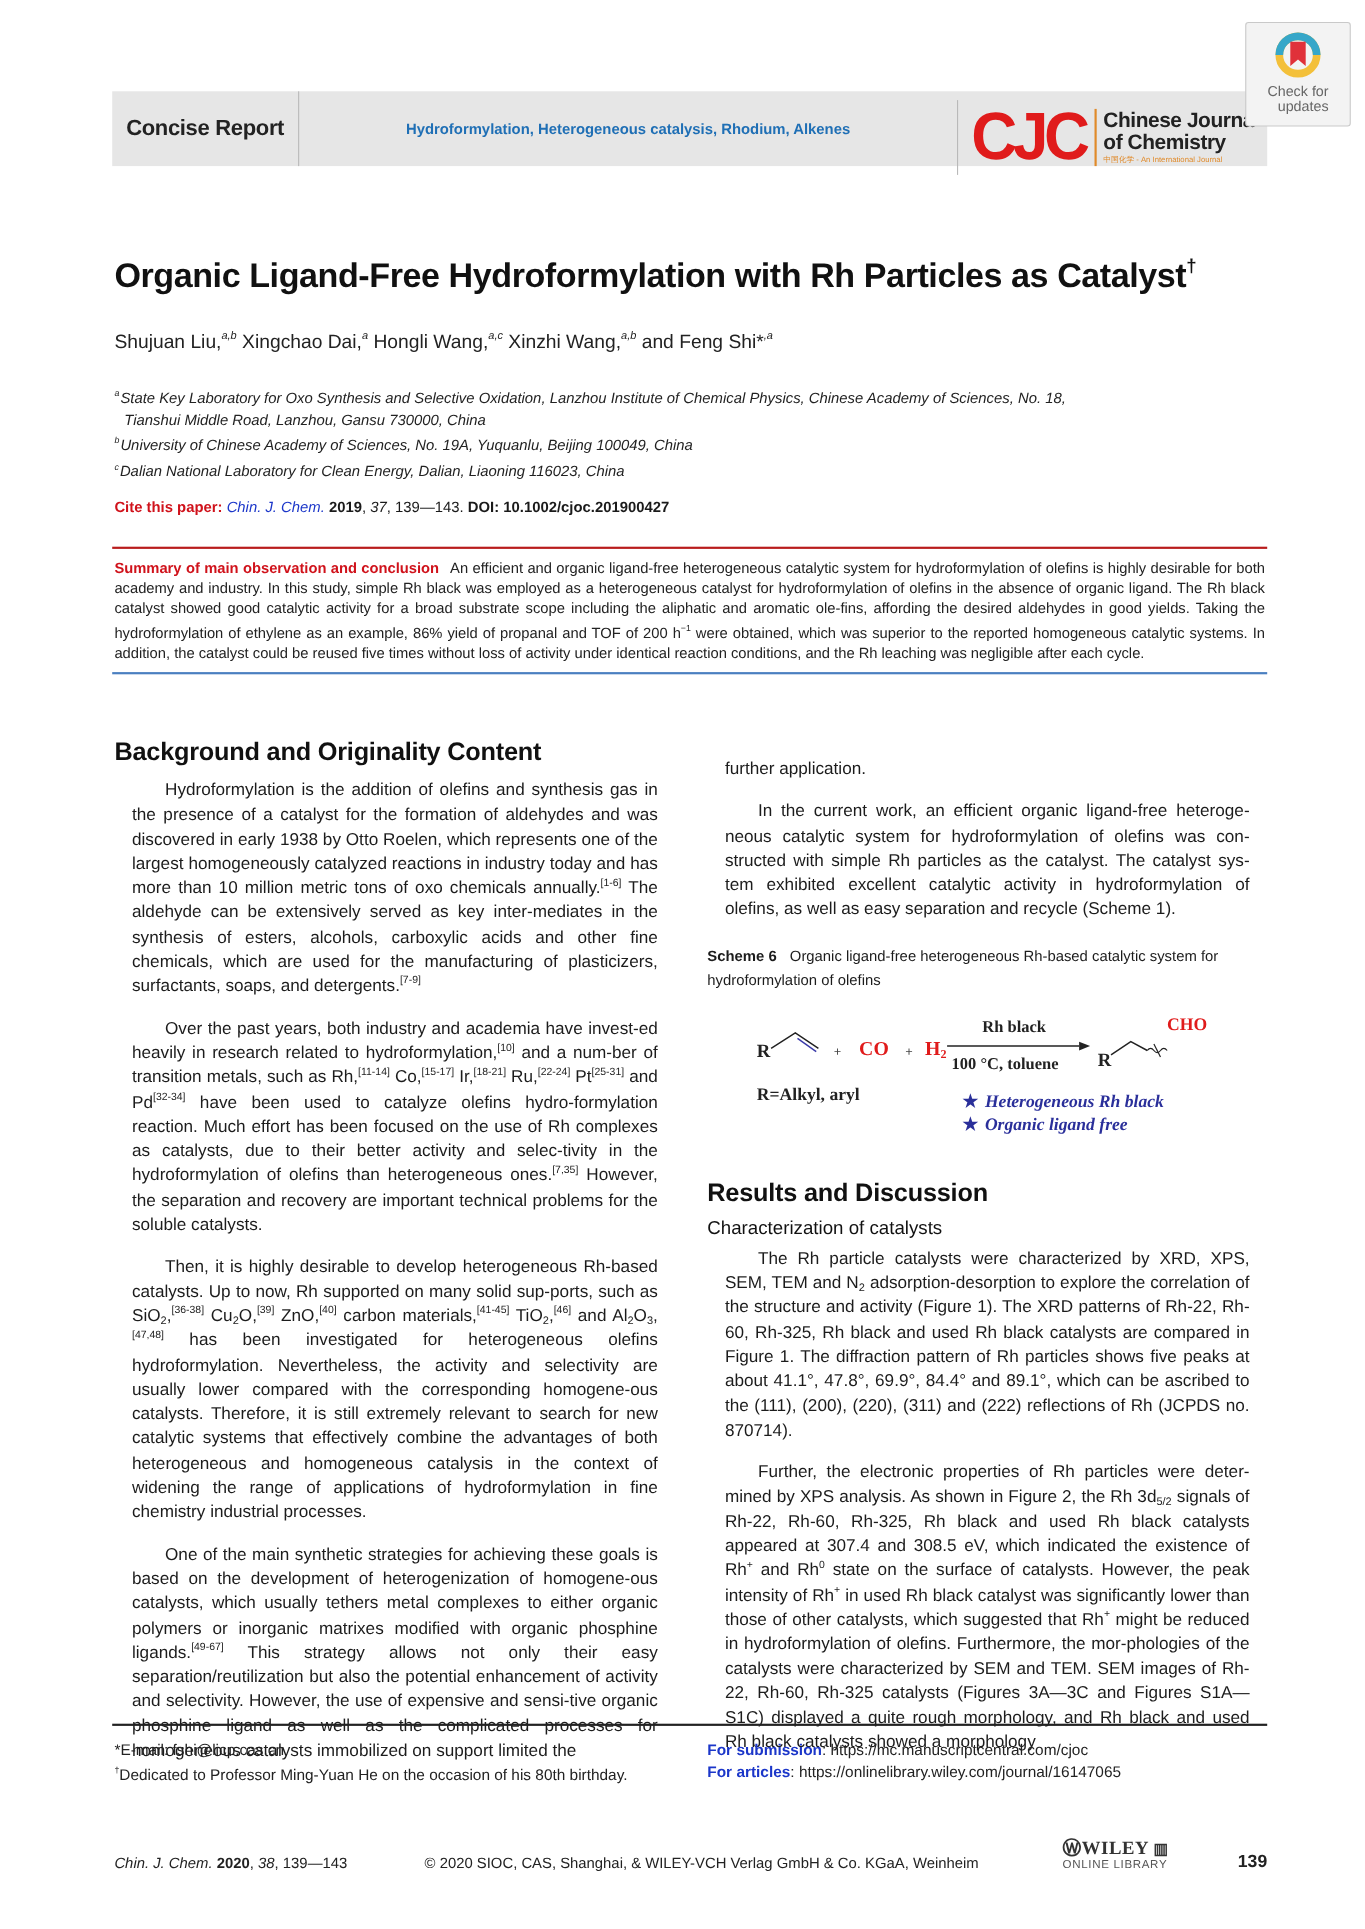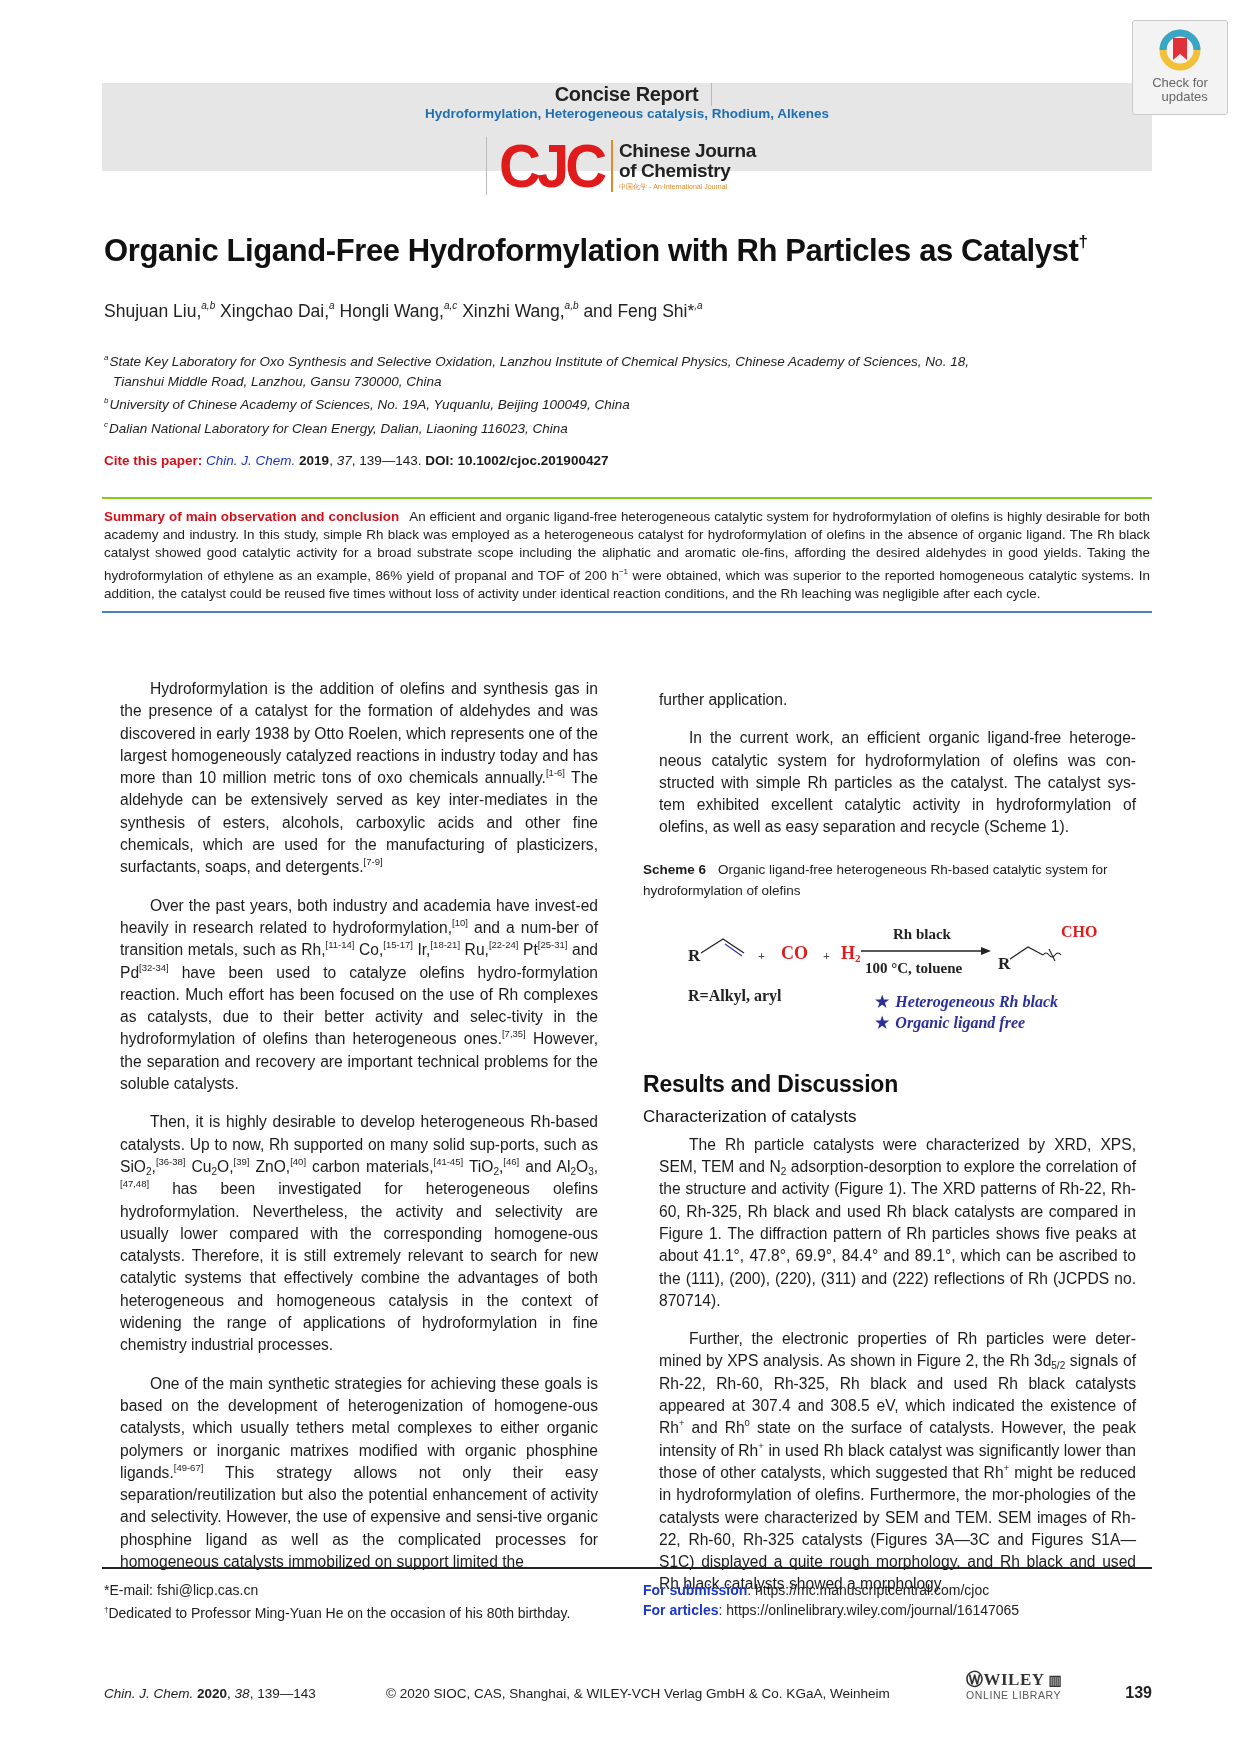"Concise Report" .header-band { flex-direction: column -> none; height: 88px -> 68px }
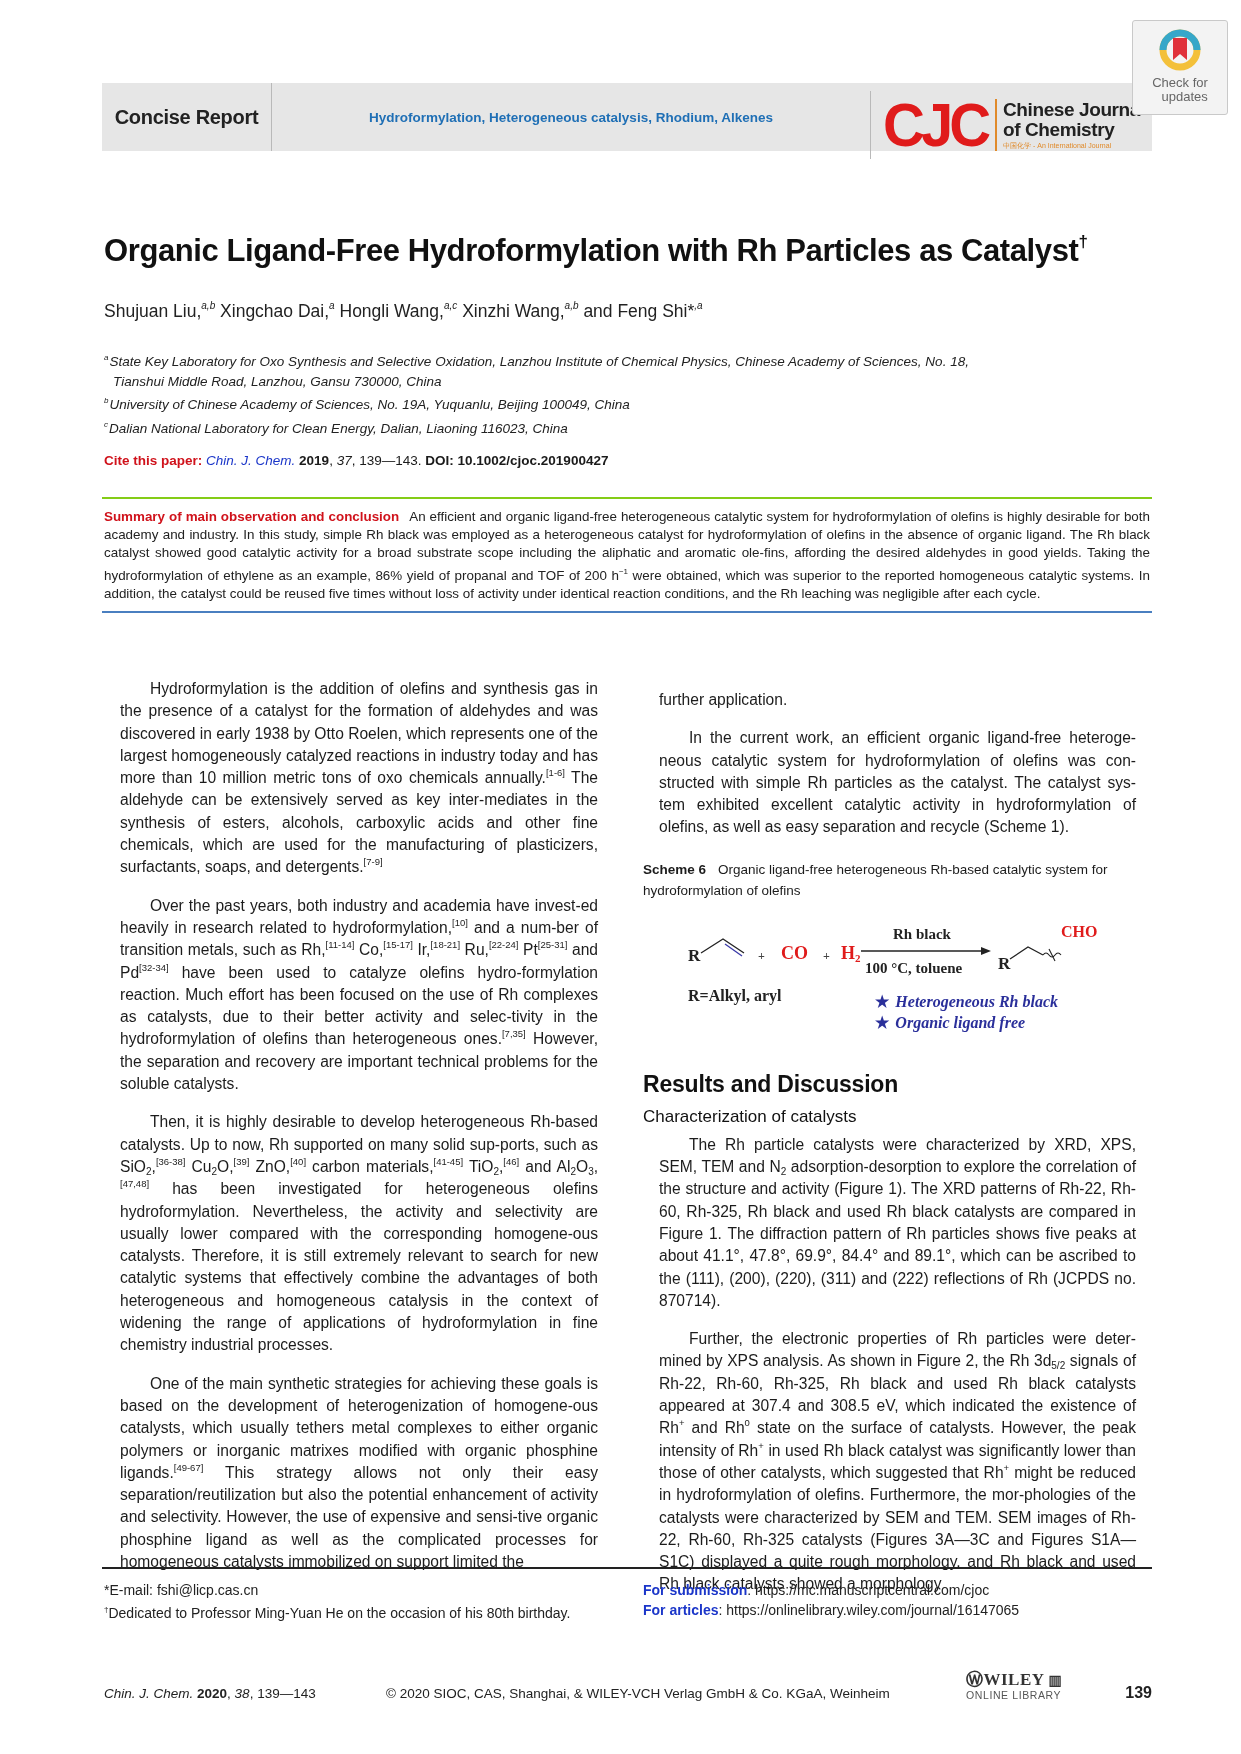"Summary of main observation and" .summary { border-top: 2px solid #84cc16 -> 2px solid #b91c1c }
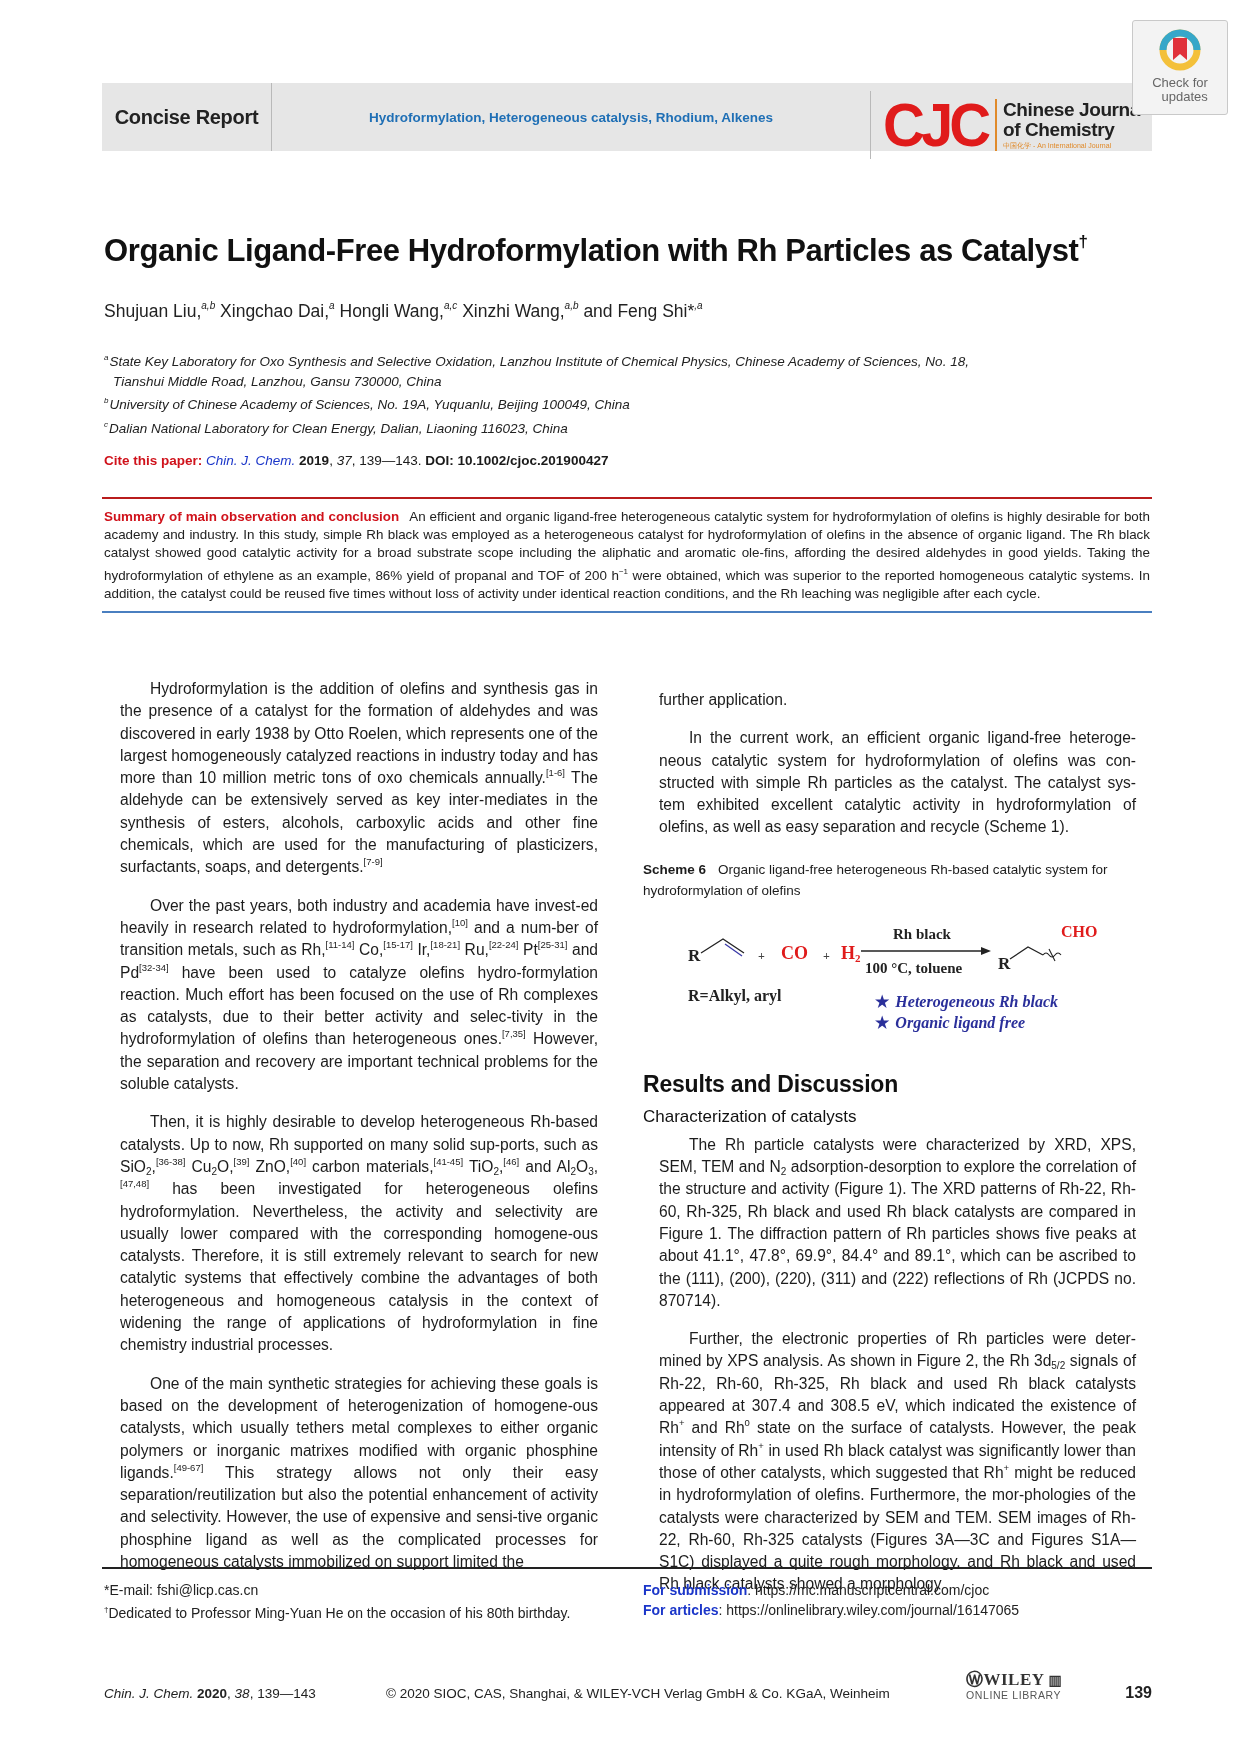"Background and Originality Content" h2.h1 { html: none -> <h2>Background and Originality Content</h2> }
